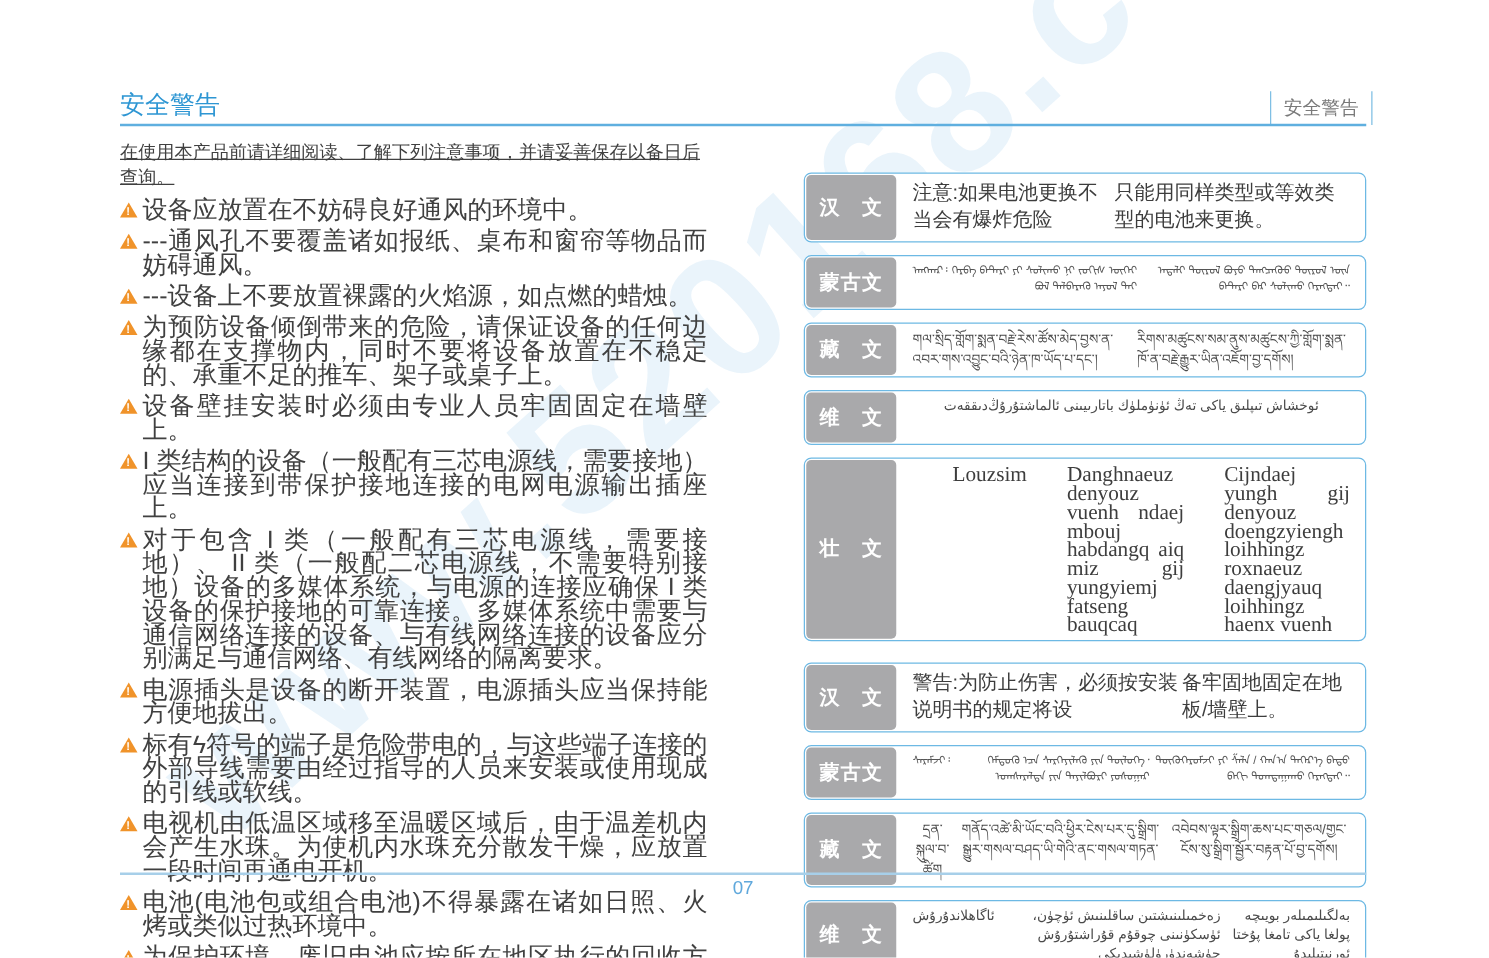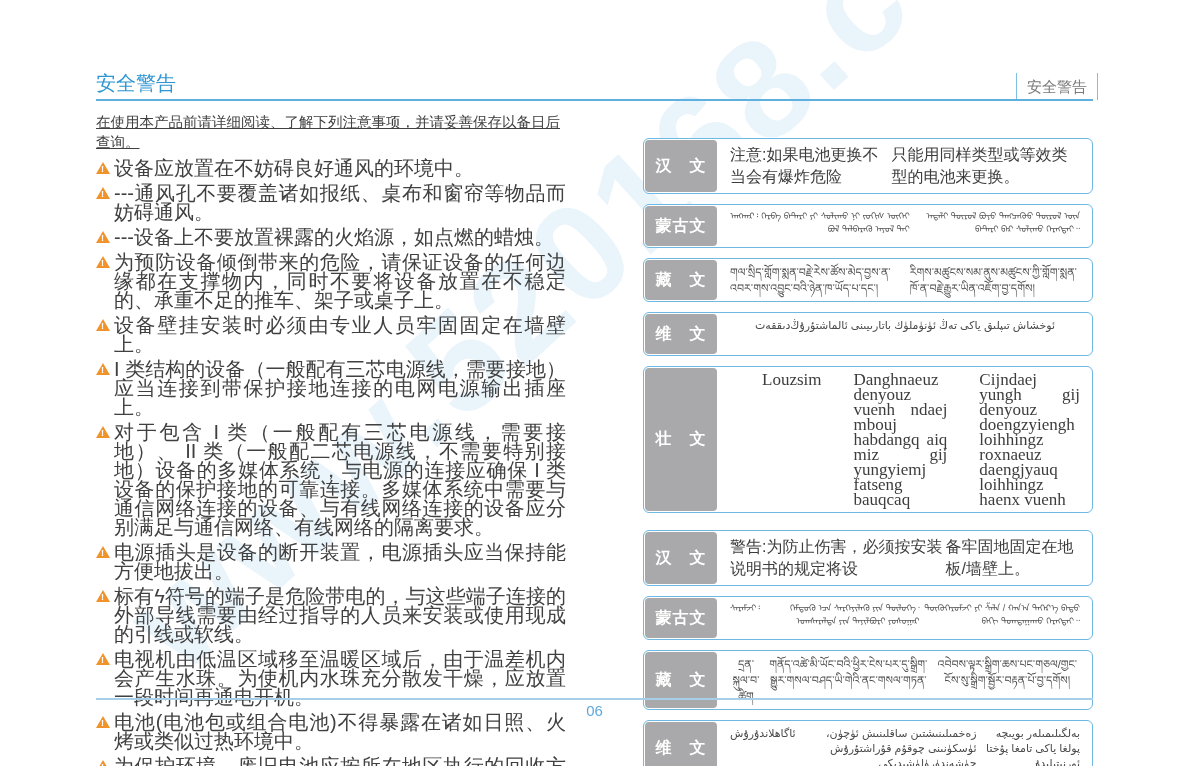"06" div.page-number { text: 06 -> 07 }
